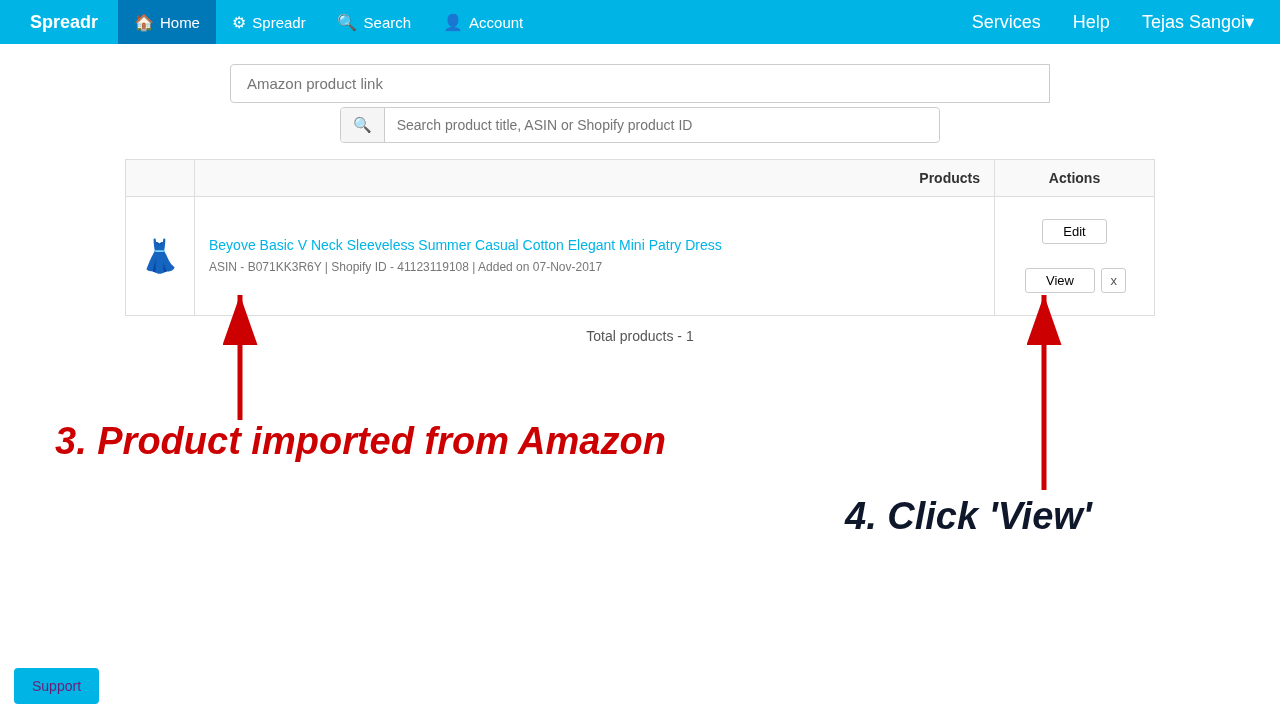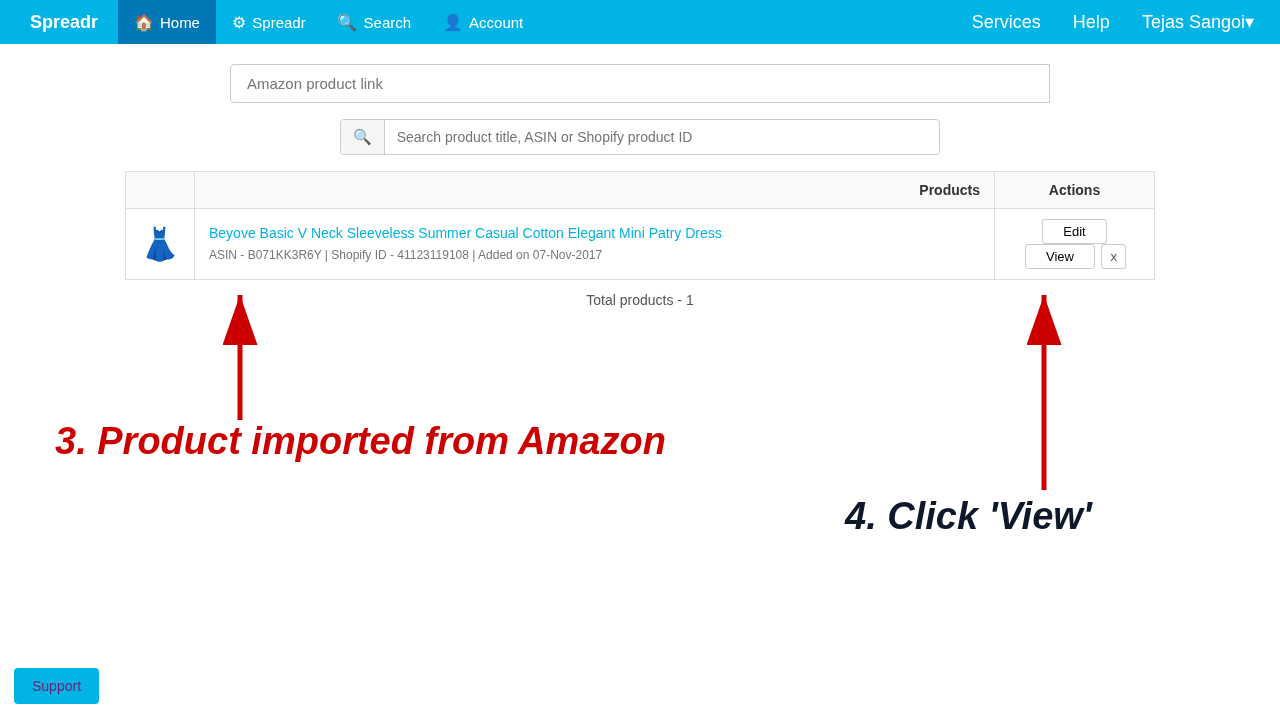"Amazon product link" .product-link-bar { margin-bottom: 16px -> 4px }
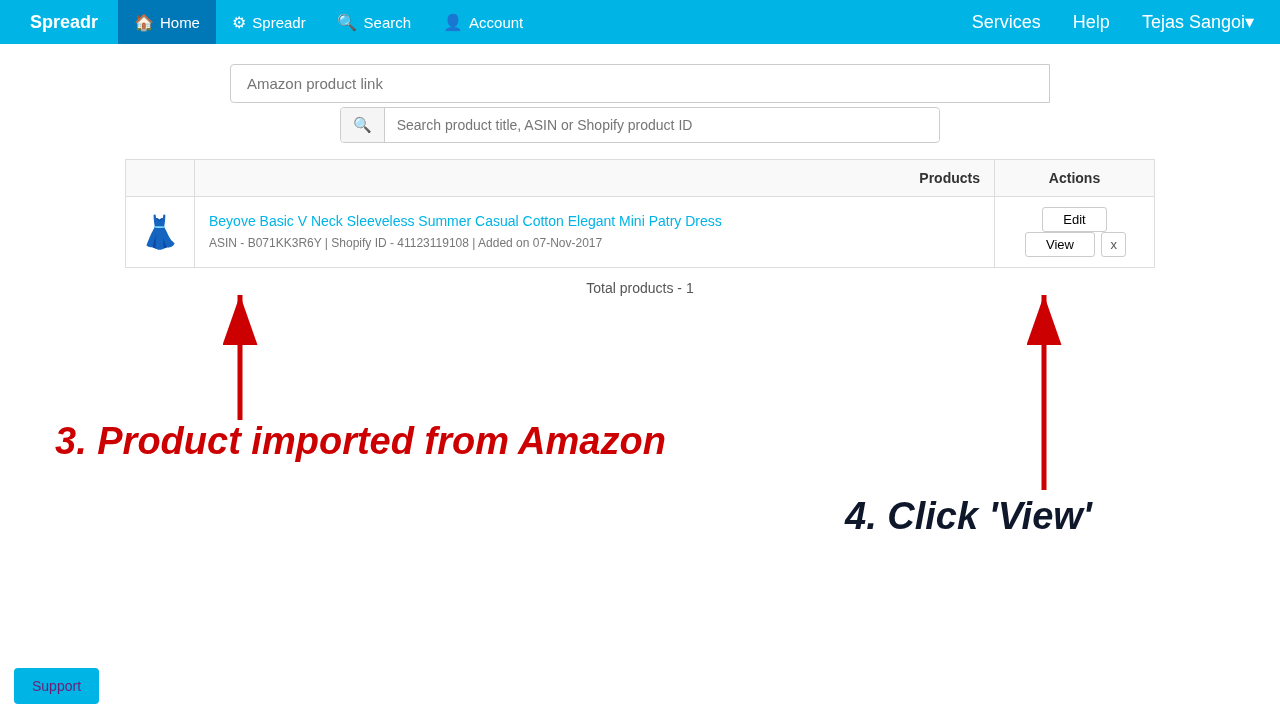"Edit" .action-btn { margin: 0 2px -> 12px 2px }
